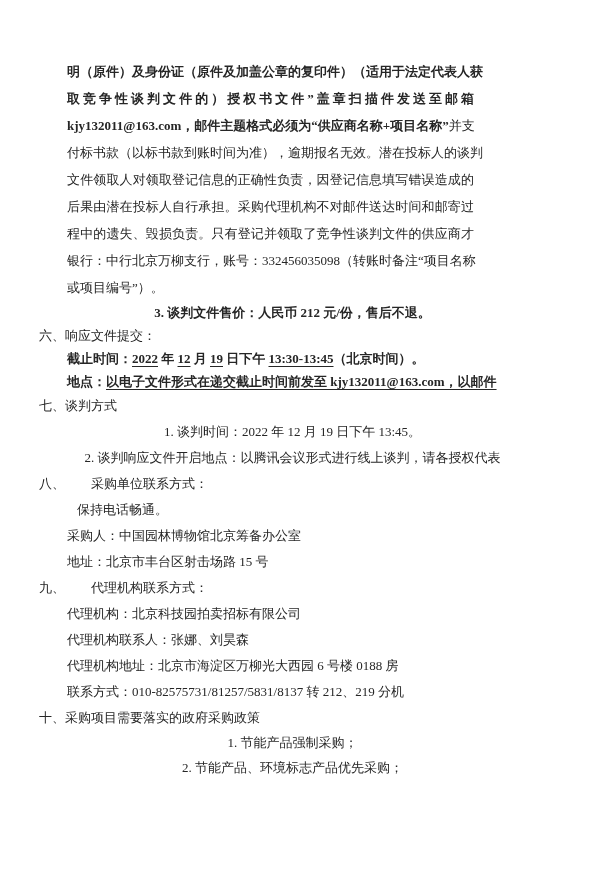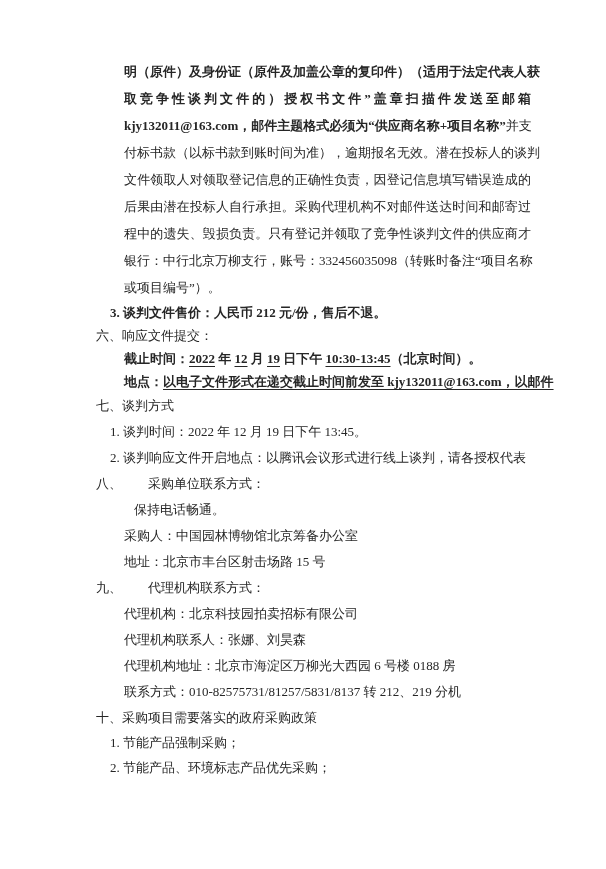"明（原件）及身份证（原件及加盖公章的复印件）（适用于法定代表人获" .page { padding: 58px 86px 0 96px -> 58px 86px 0 39px }
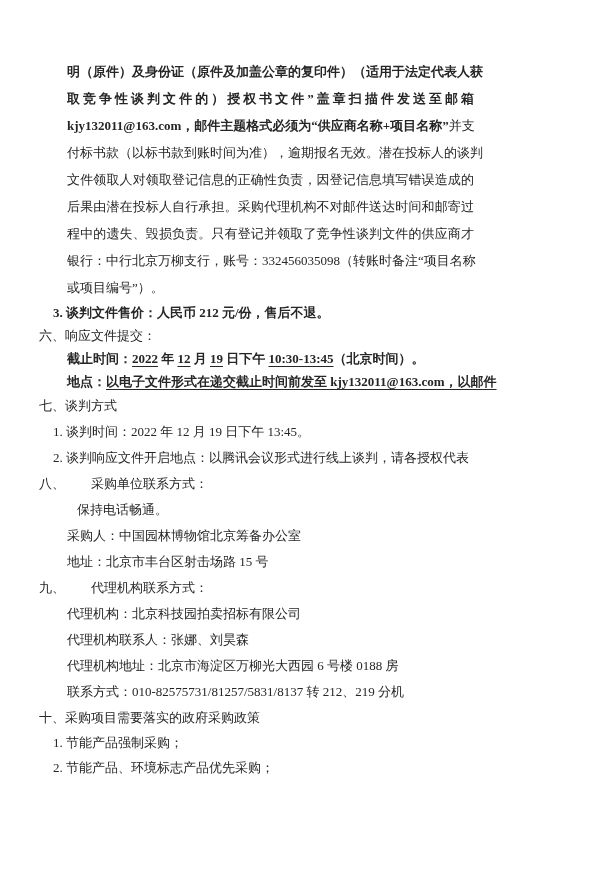"3. 谈判文件售价：人民币 212 元/份，售后不退。" .i2 { margin-left: 14px -> 26px; text-align: none -> center }
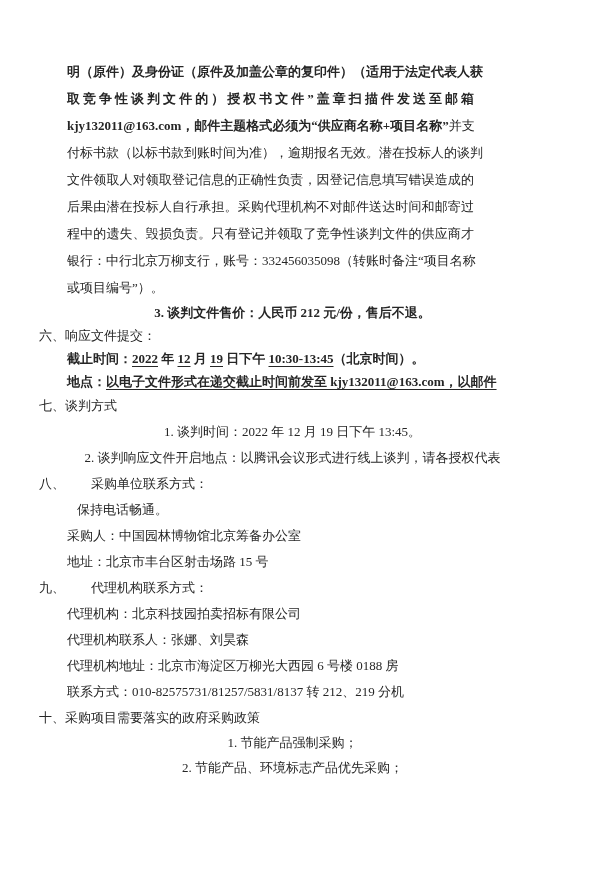"10:30-13:45" span.b { text: 10:30-13:45 -> 13:30-13:45 }
